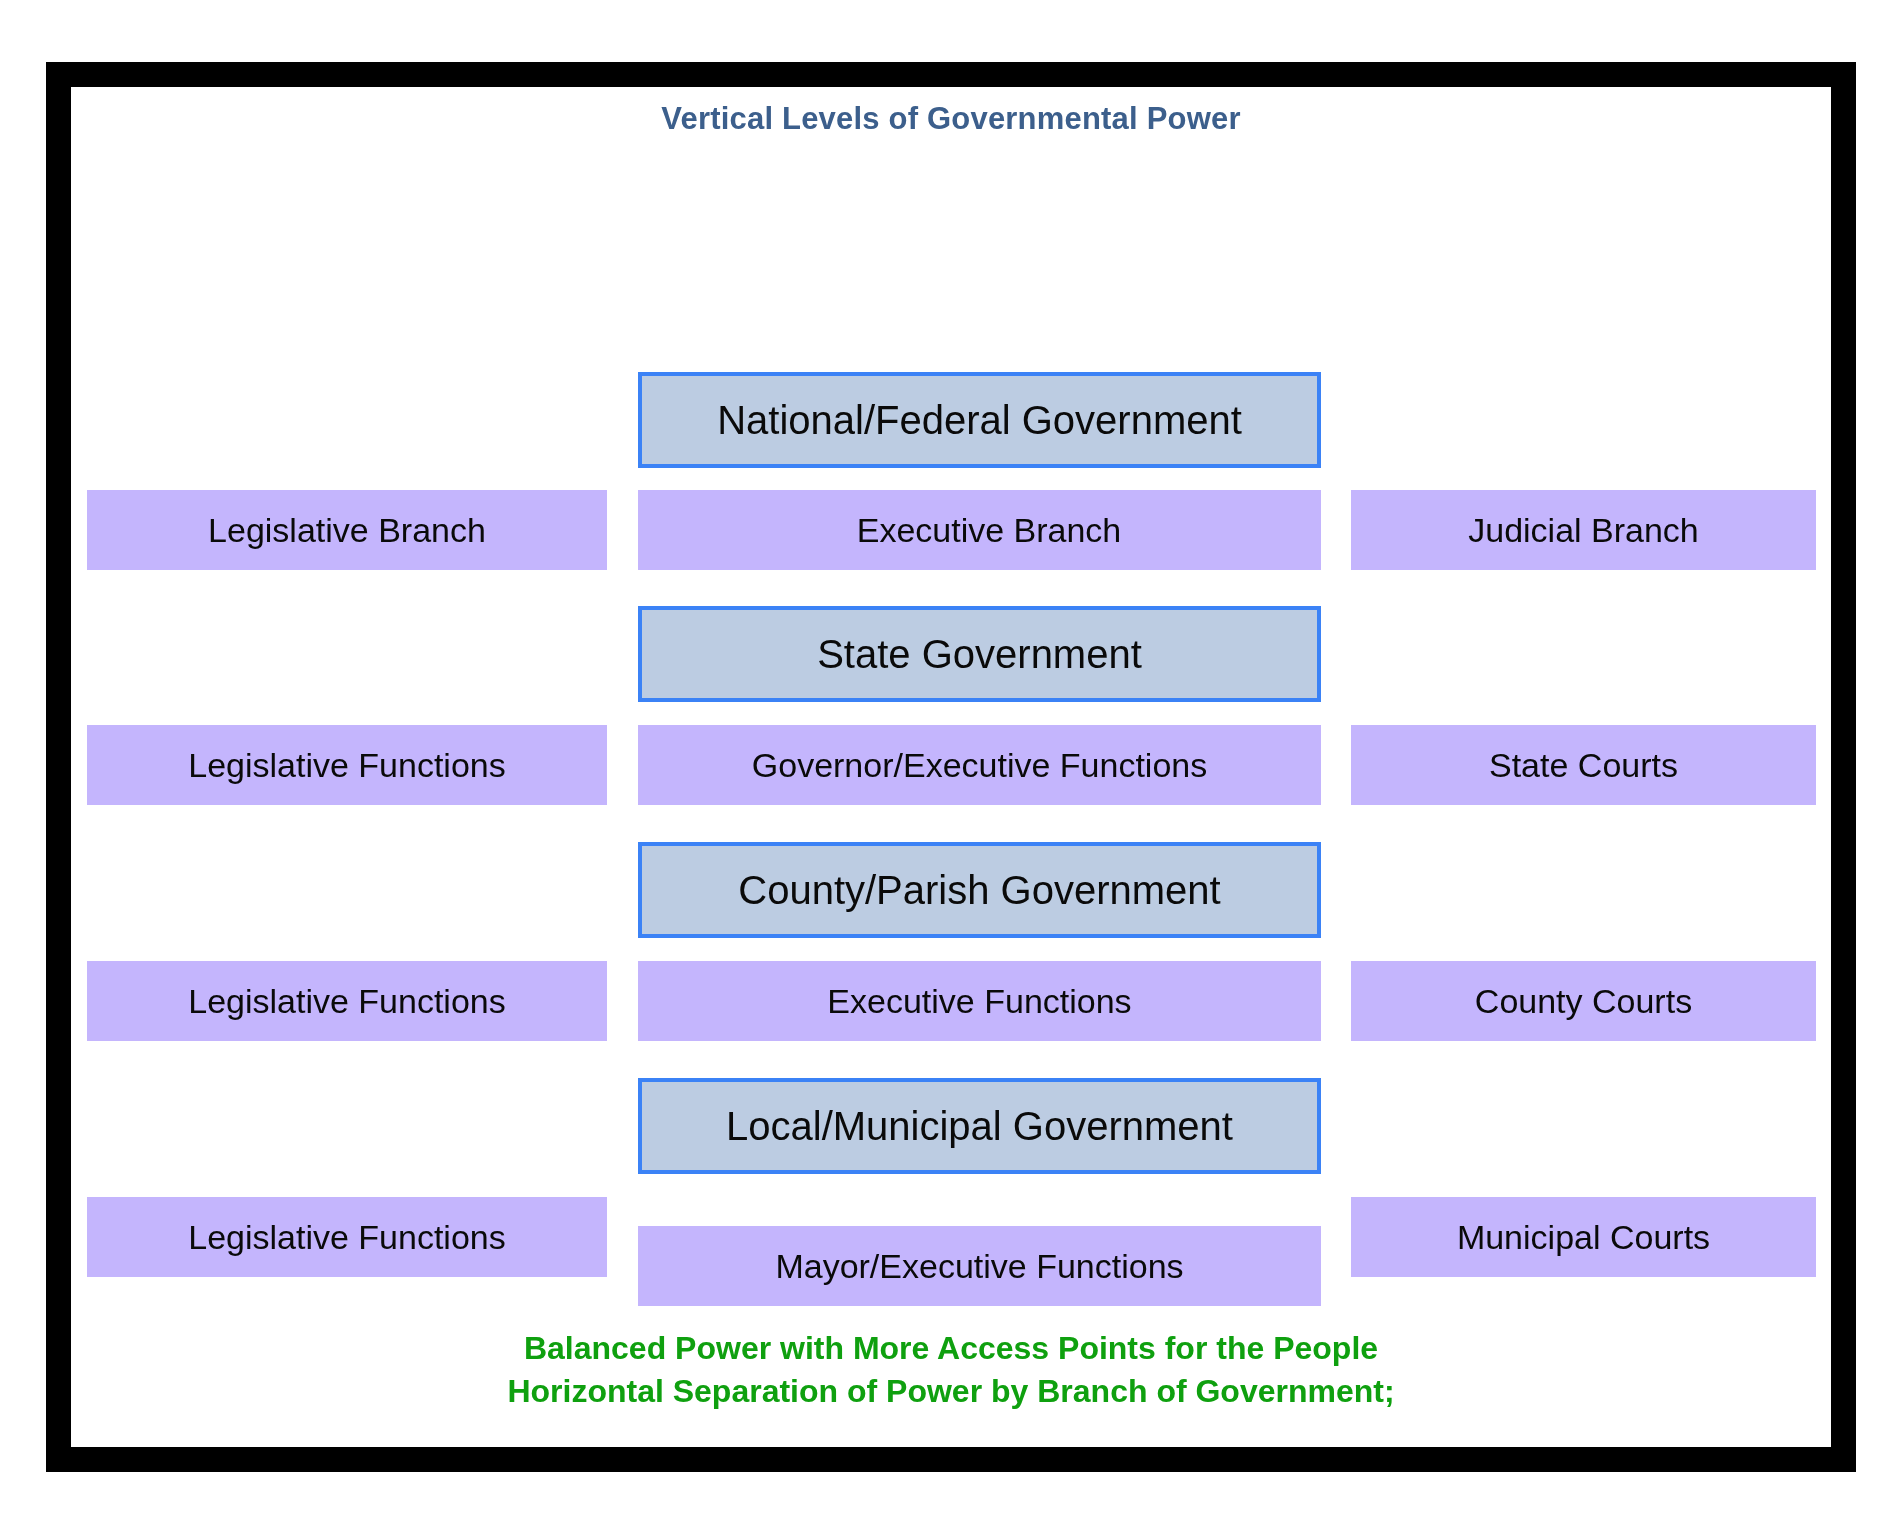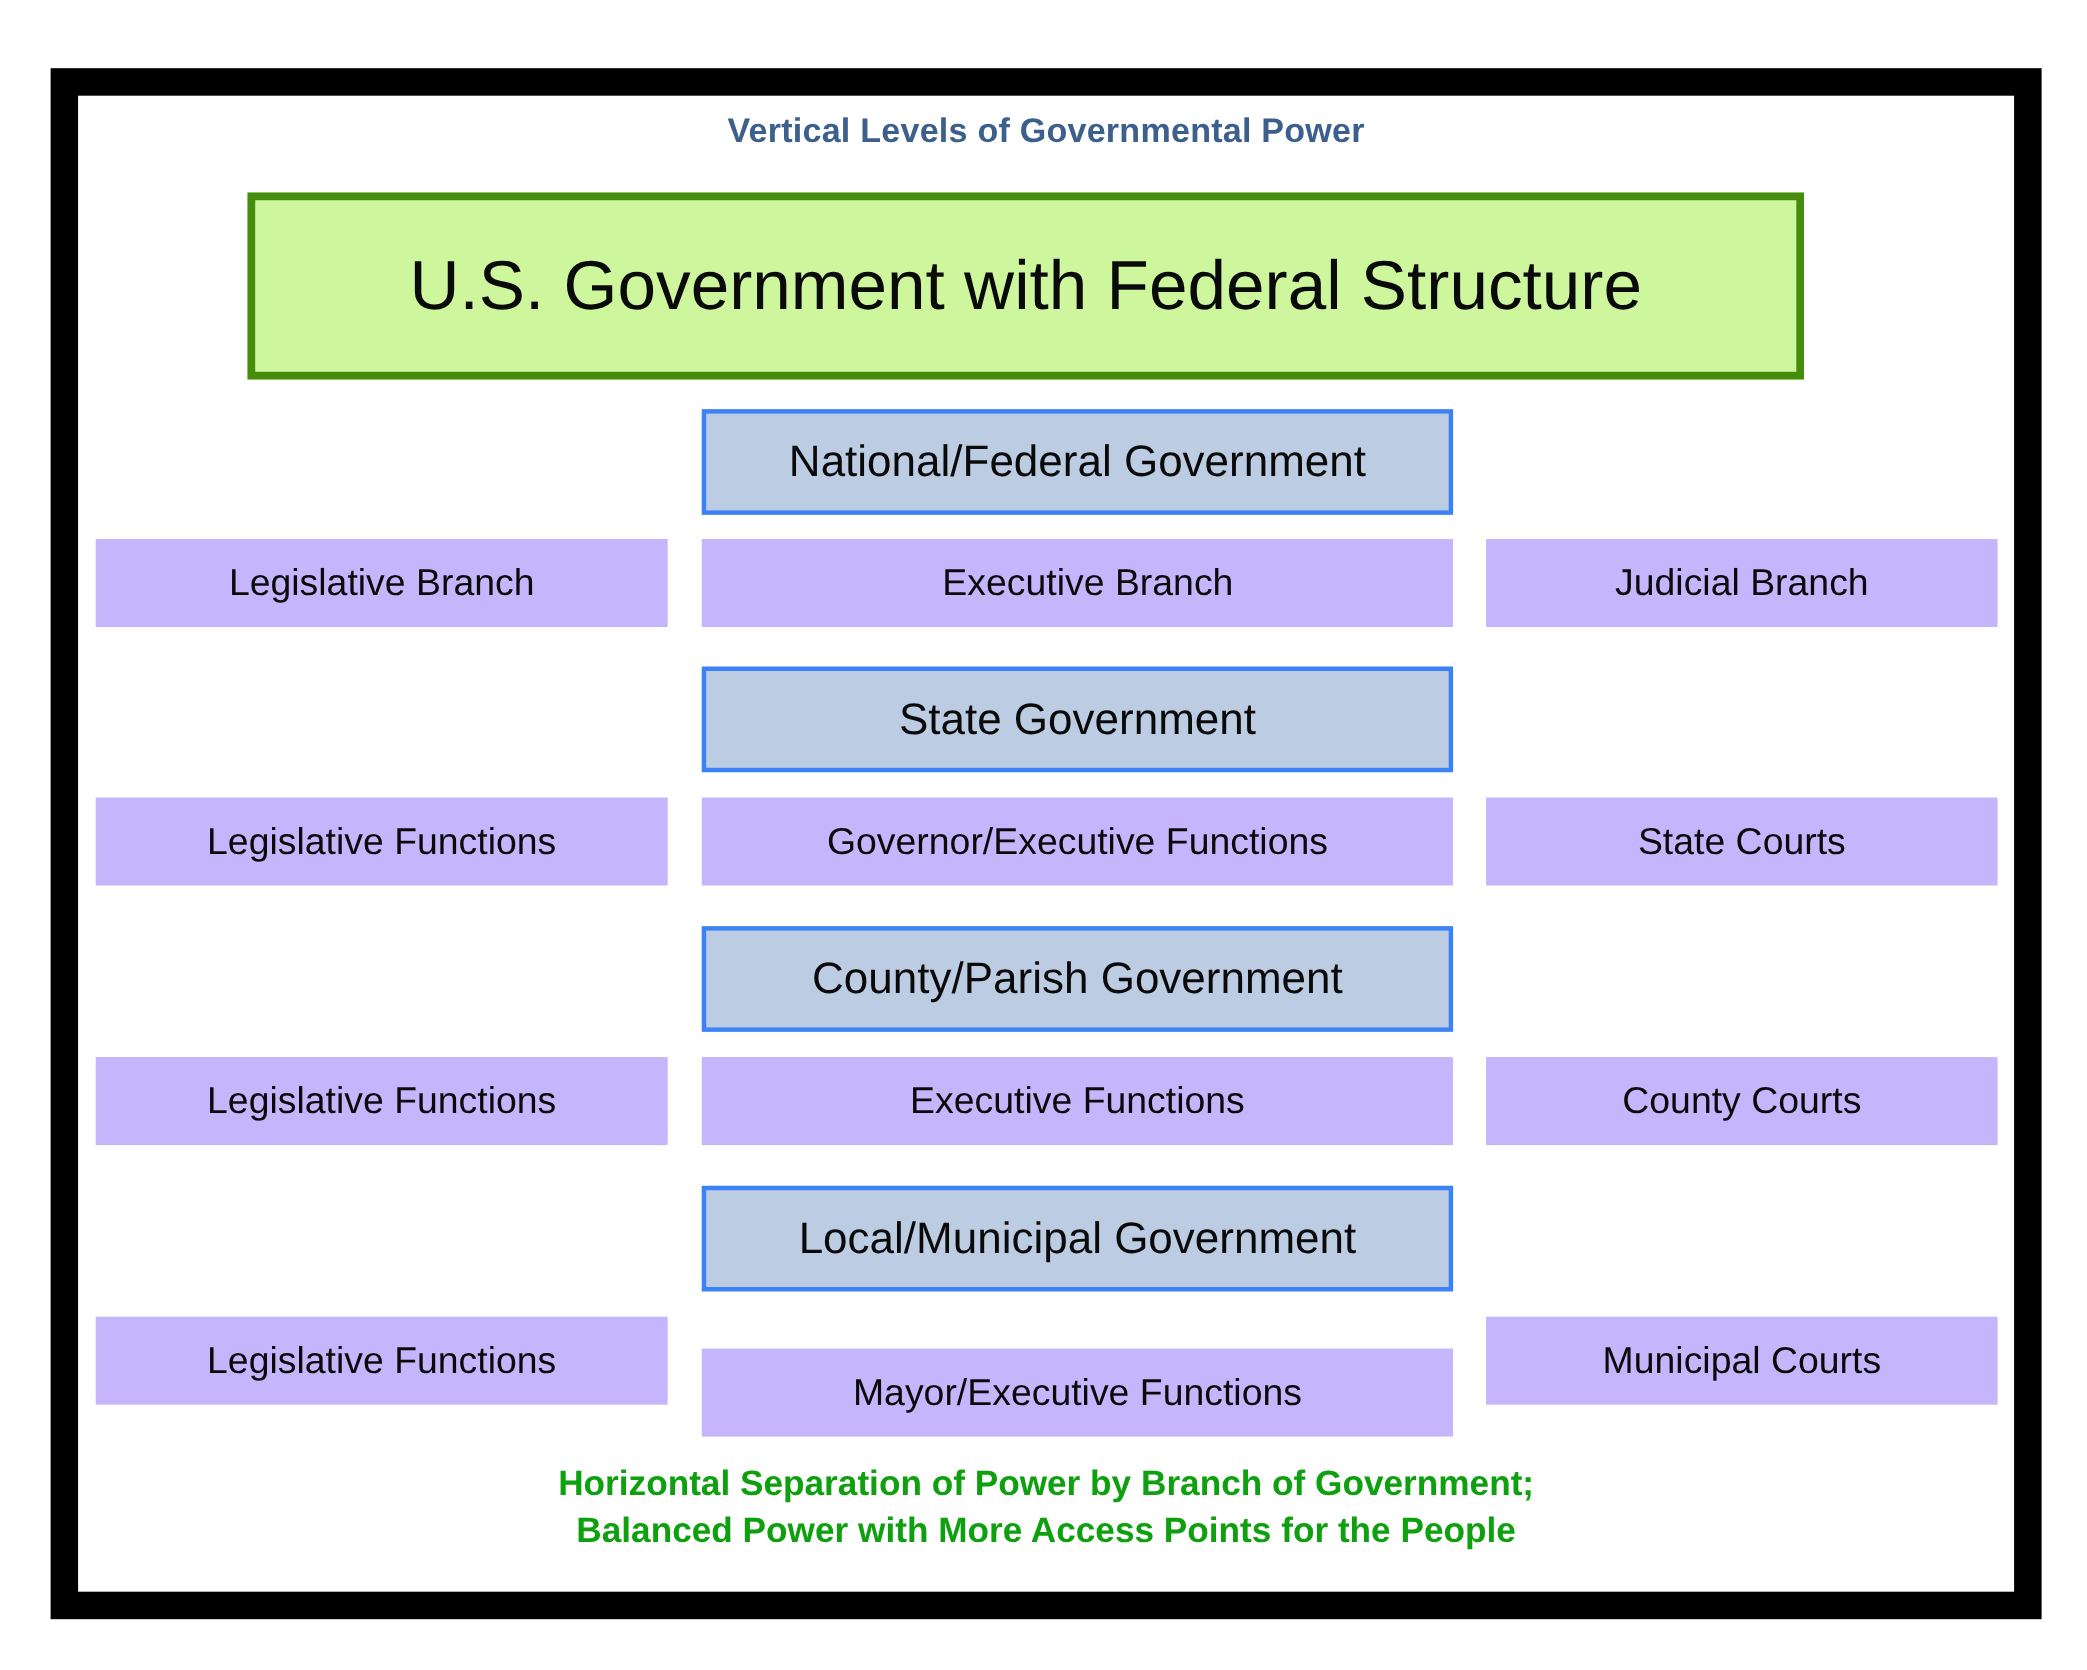"U.S. Government with Federal Structure" div.title-box { html: <div> <span>U.S. Government with Federal Structure</span> </div> -> none }
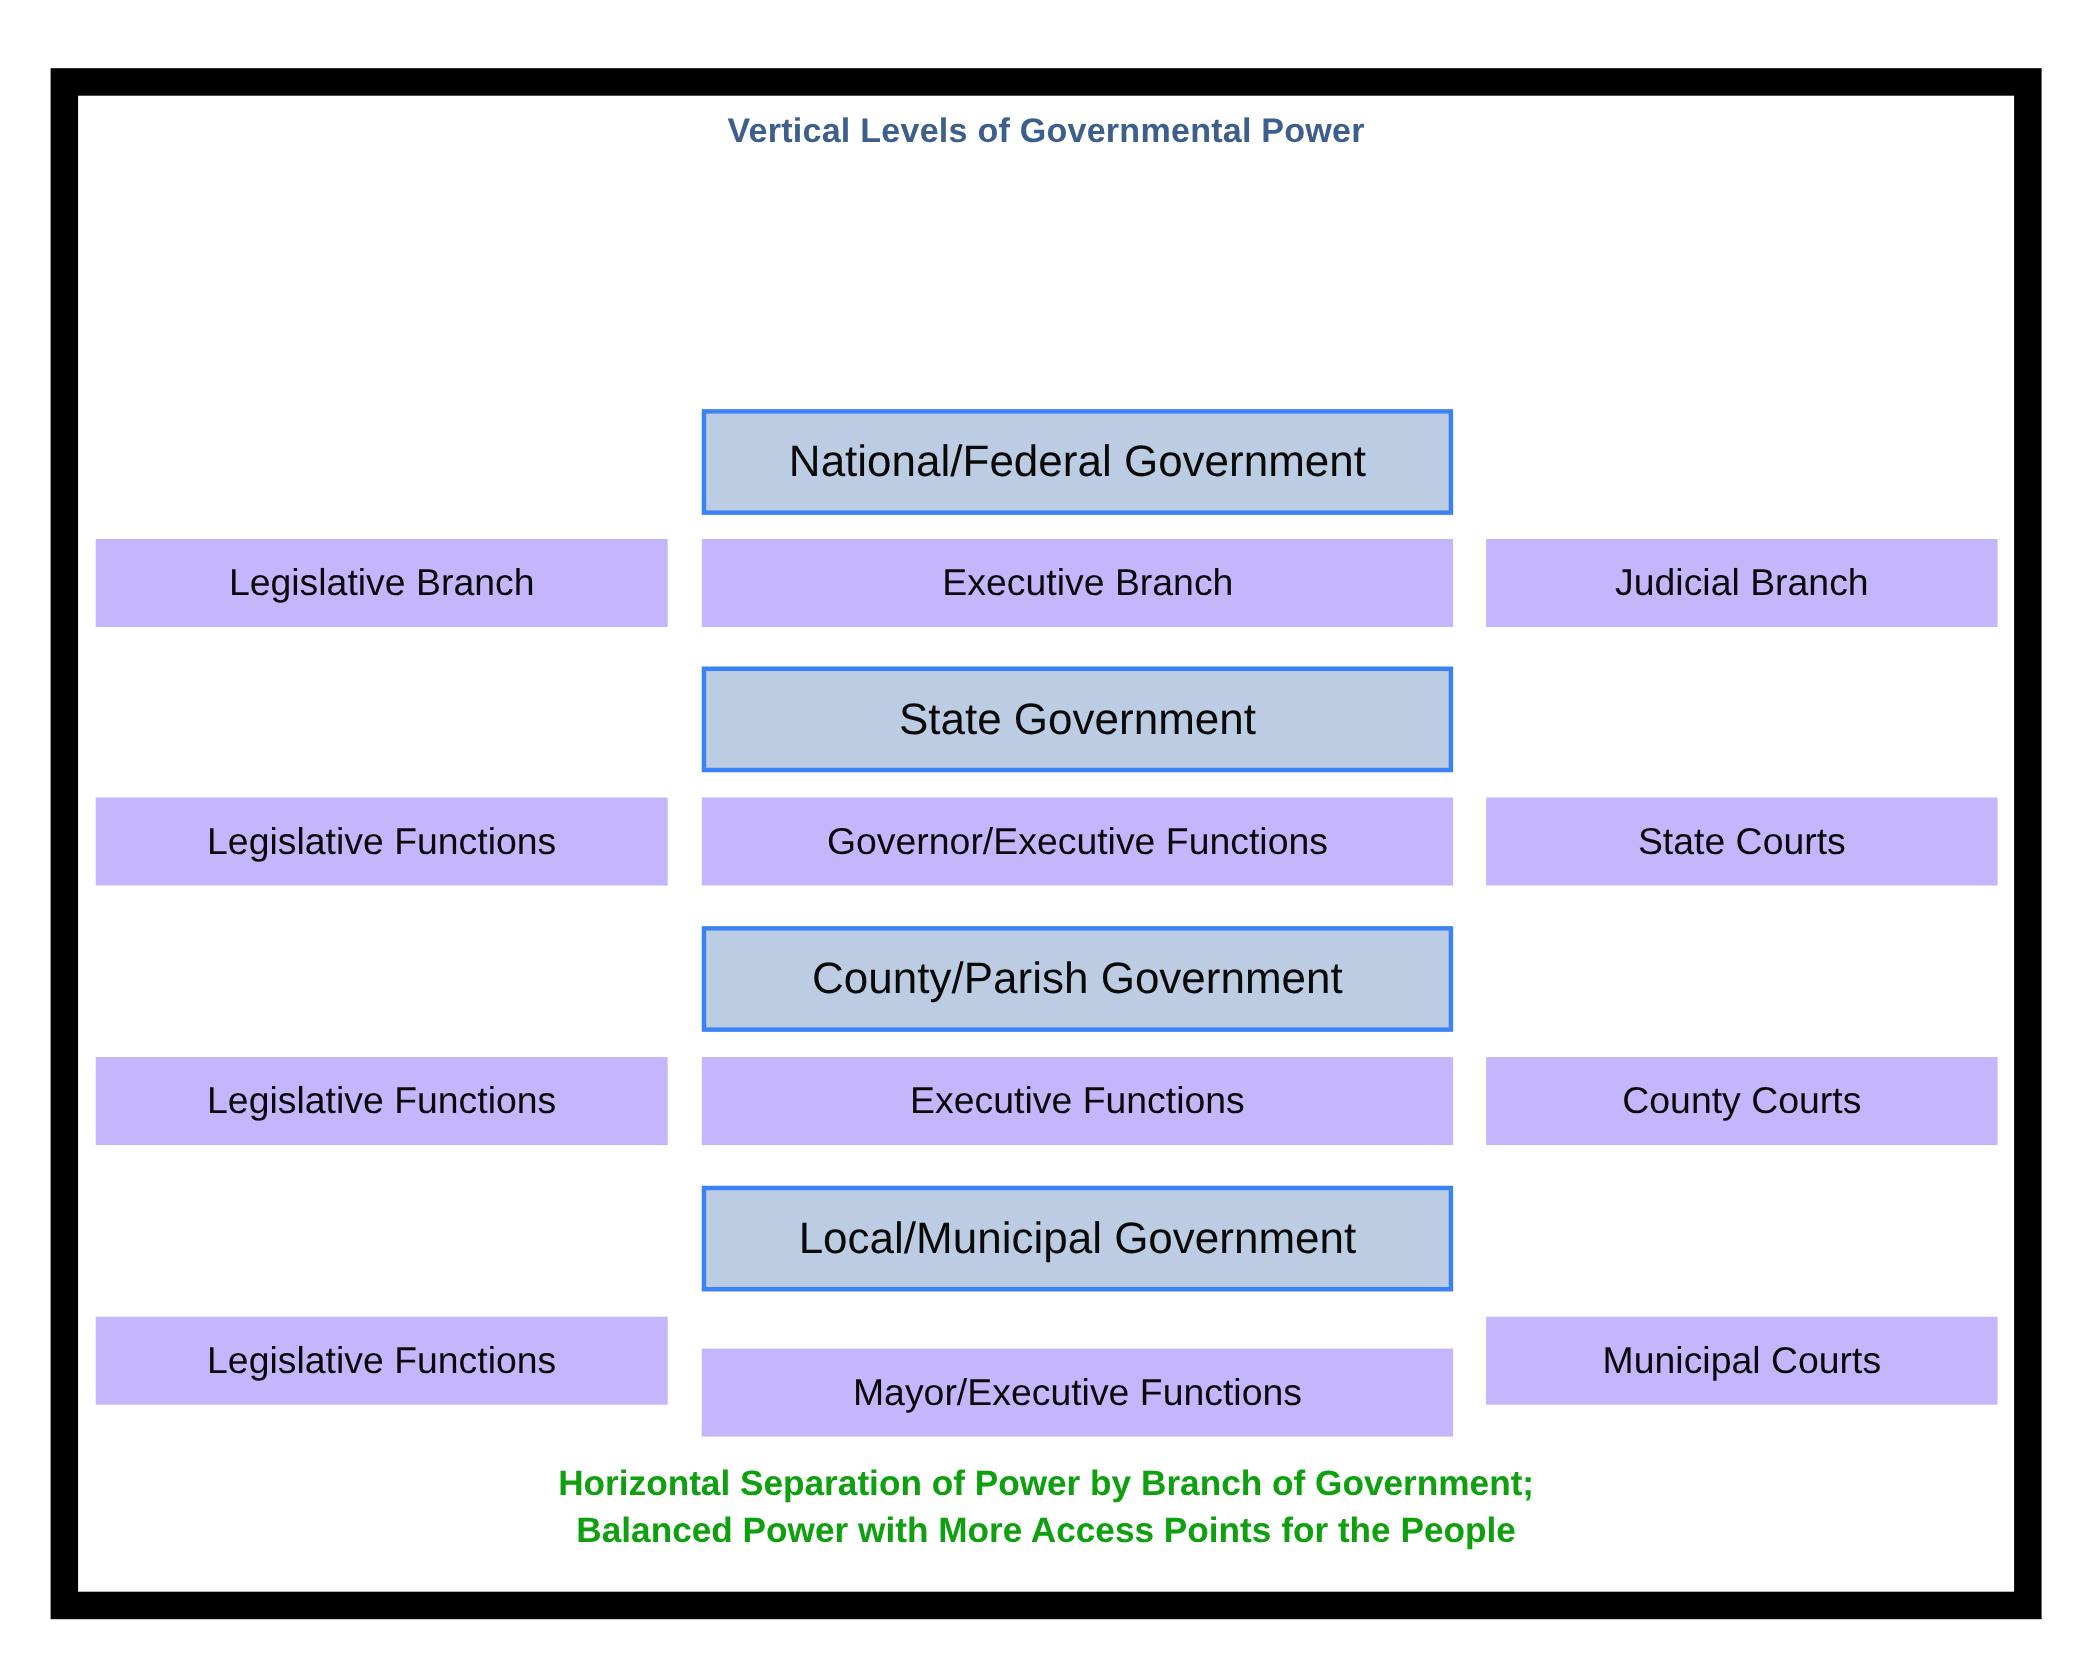"Horizontal Separation of Power by" span.line { order: before "Balanced Power with More Access" -> after "Balanced Power with More Access" }
